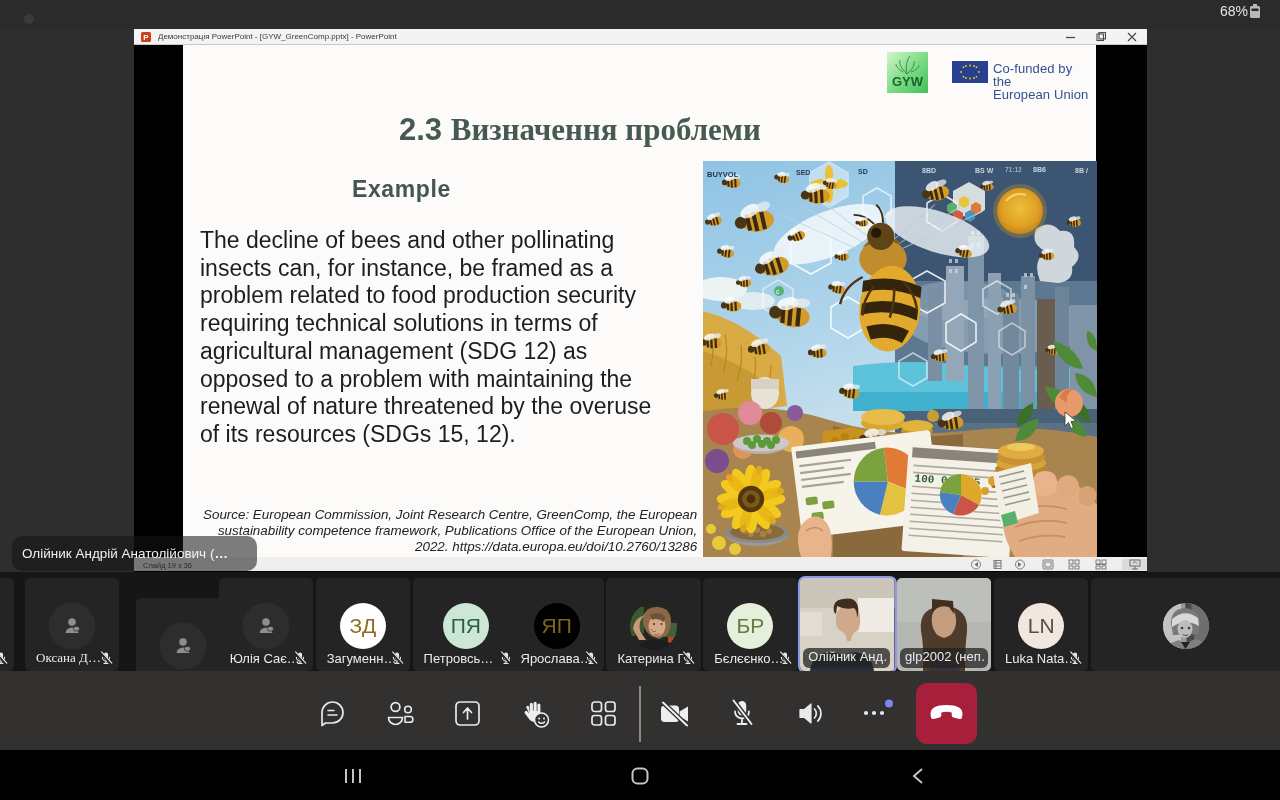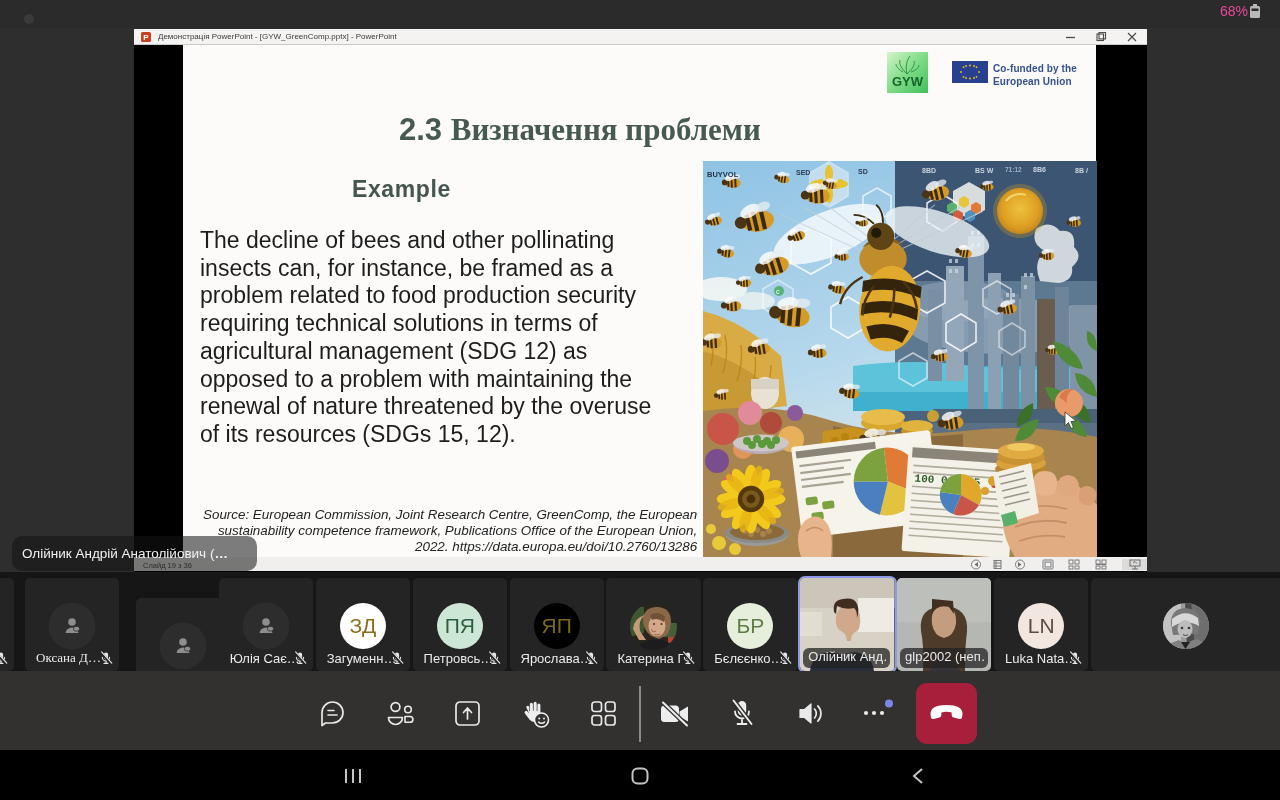"68%" div.abs { color: #ec4899 -> #e5e5e5 }
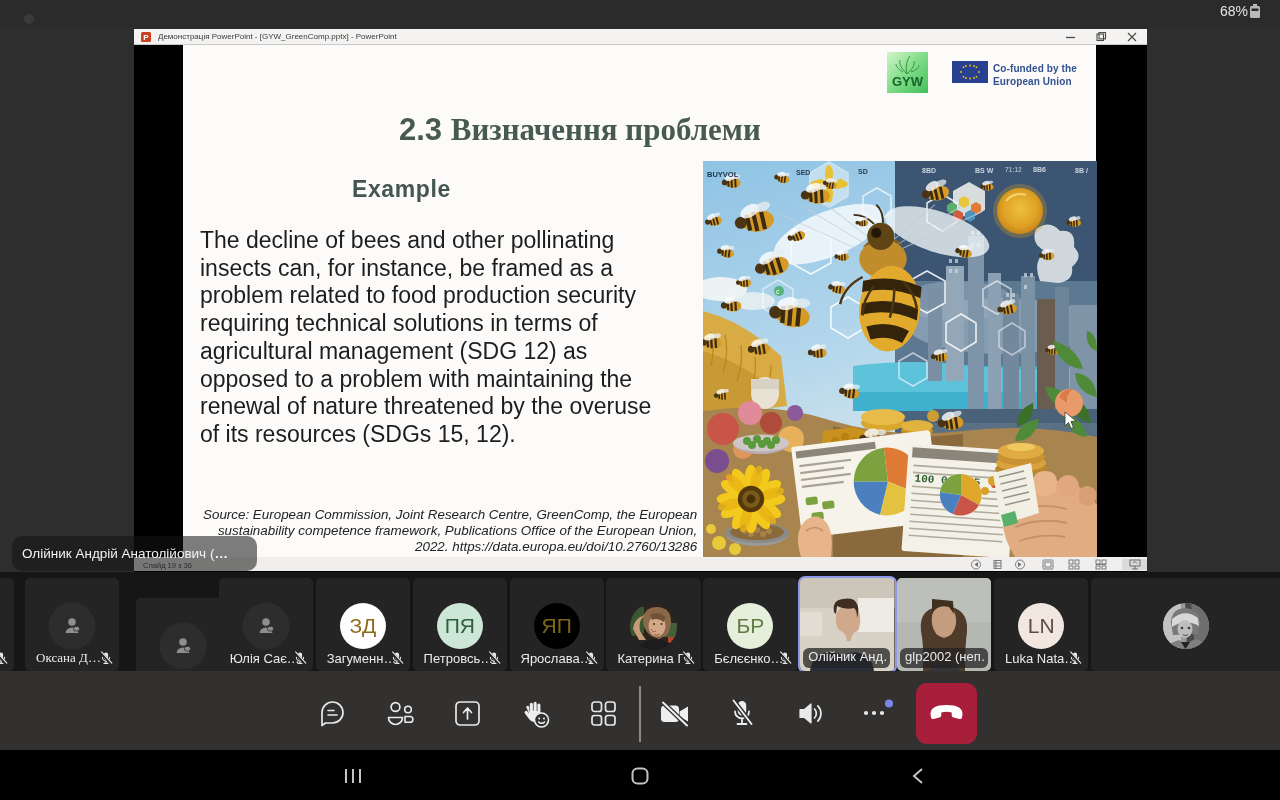"Co-funded by the" div.abs { font-size: 10px -> 13px; font-weight: bold -> normal }
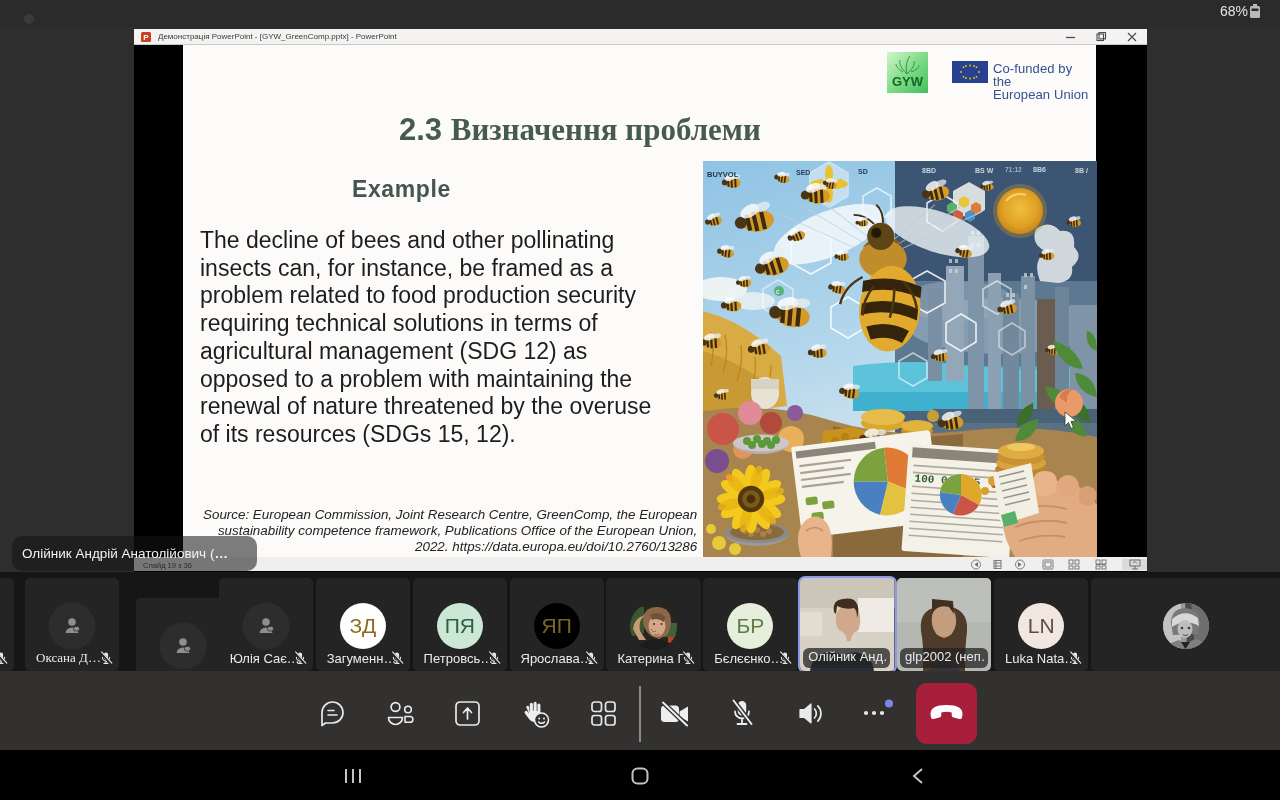"ПЯ" div.tile { padding-left: none -> 12px }
